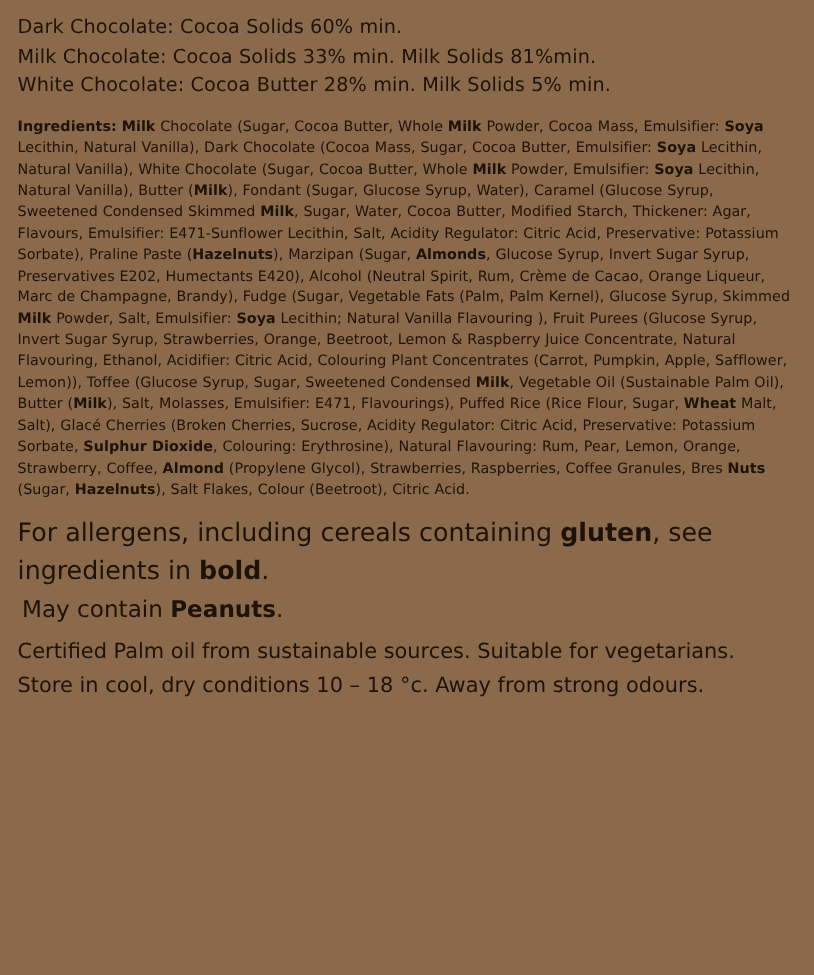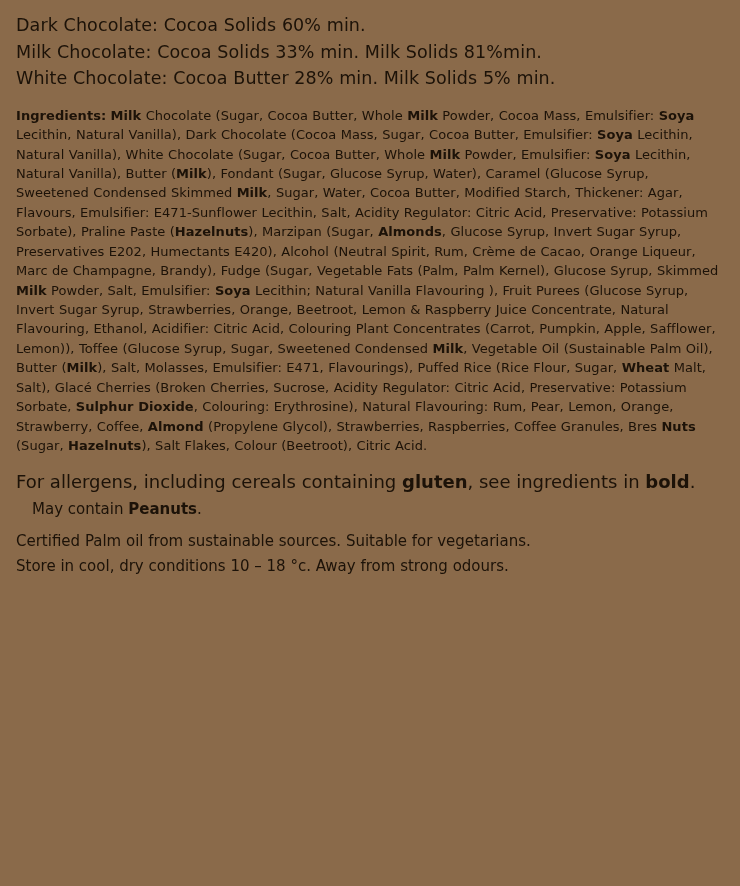"For allergens, including cereals" .allergy { font-size: 18px -> 23px }
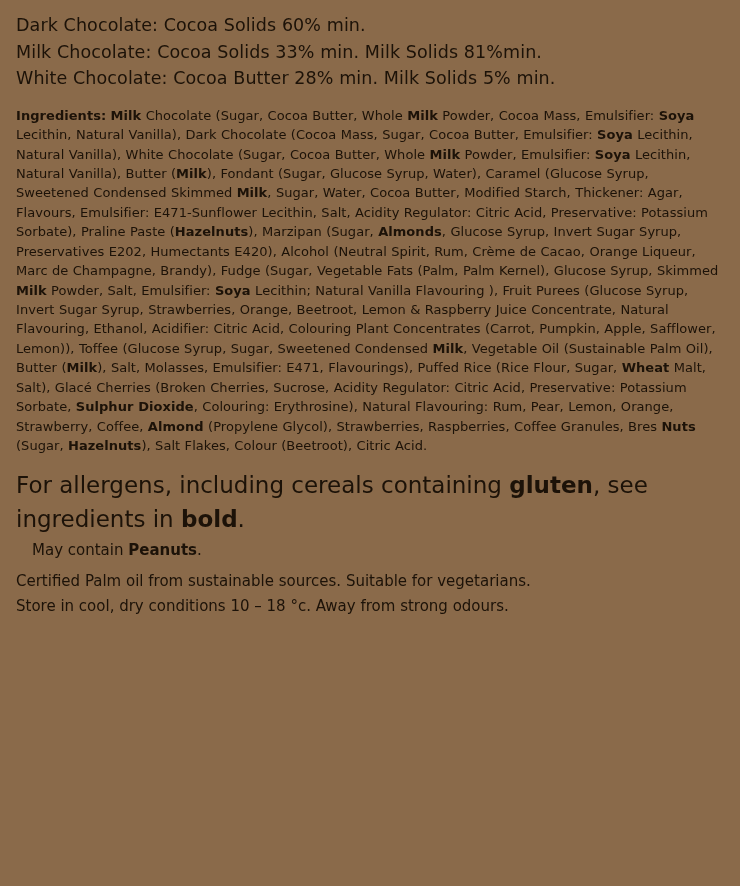"May contain Peanuts." .contains { font-size: 15px -> 21px; margin: 0 0 10px 16px -> 0 0 10px 4px }
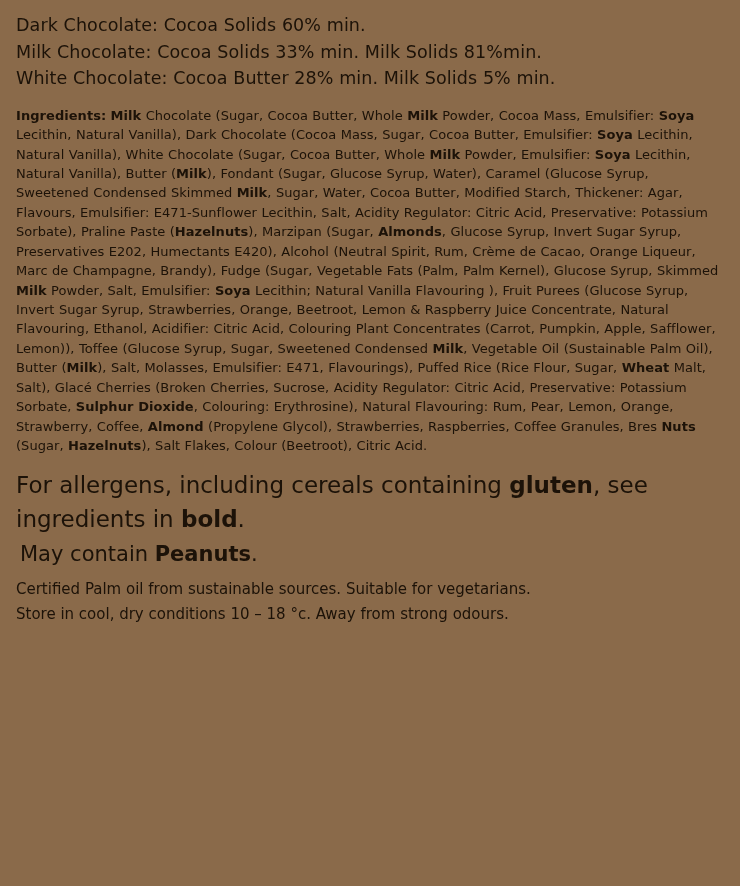"Certified Palm oil from sustainable" .footer-line { font-size: 15px -> 19px }
